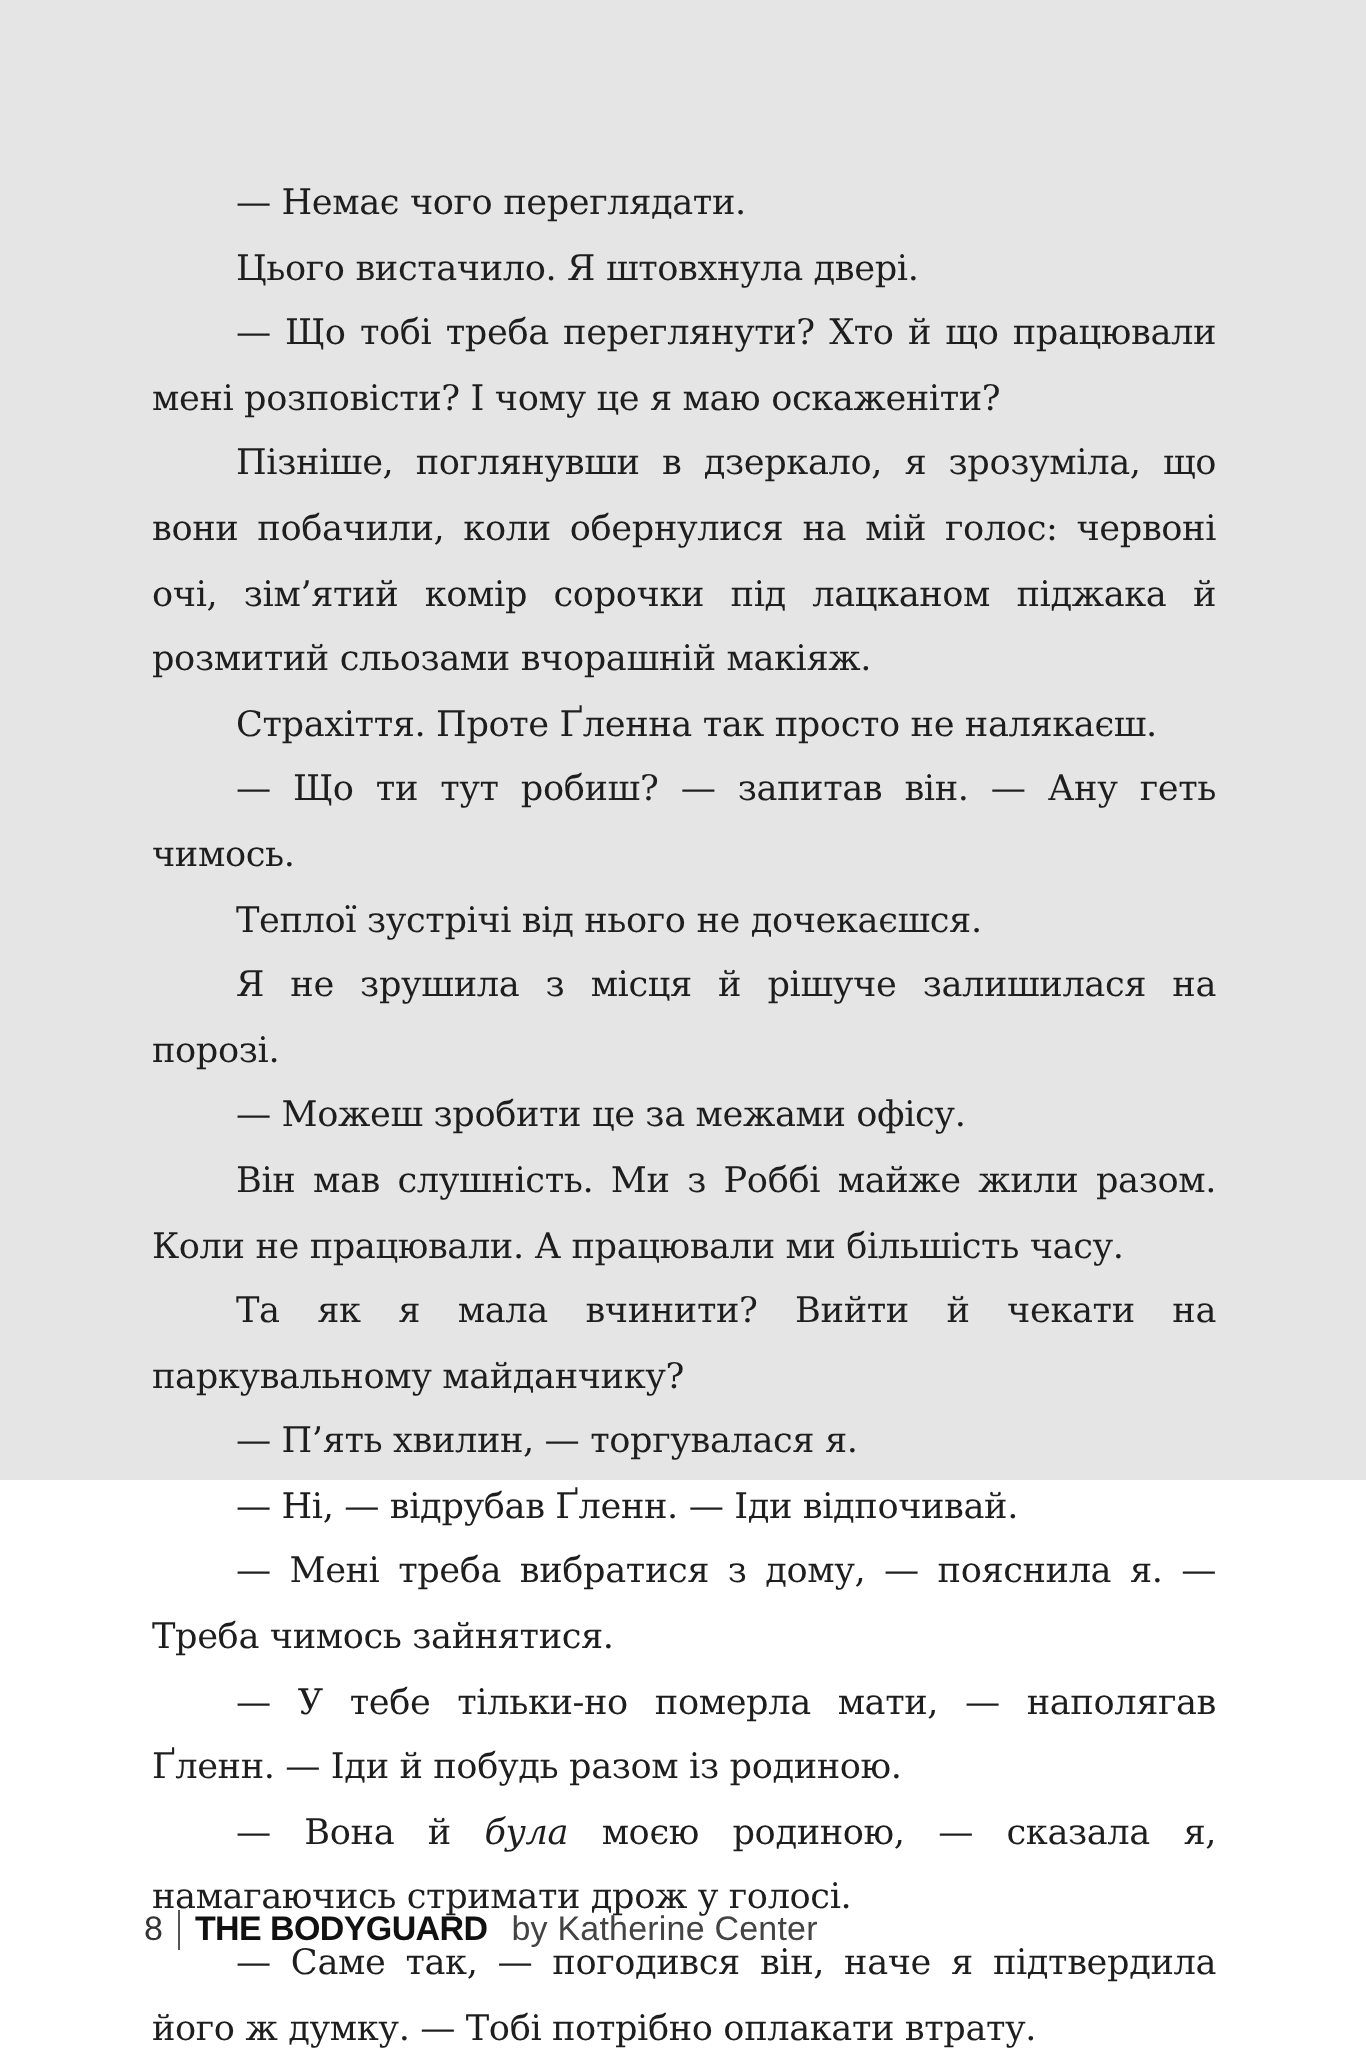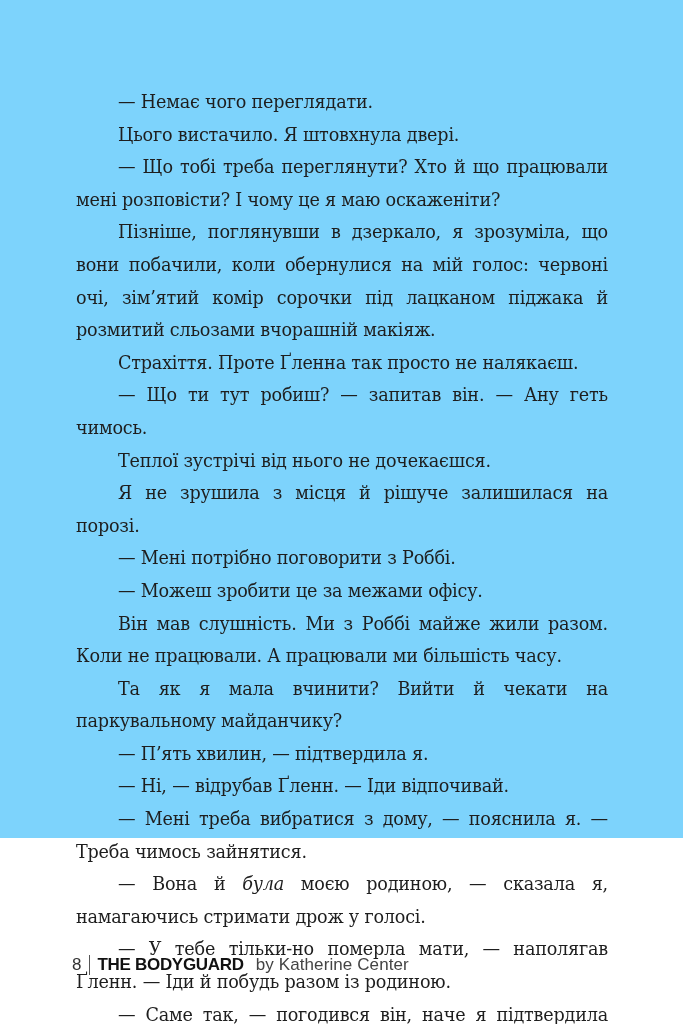"— Немає чого переглядати." .page { background: #7dd3fc -> #e5e5e5; height: 838px -> 740px }
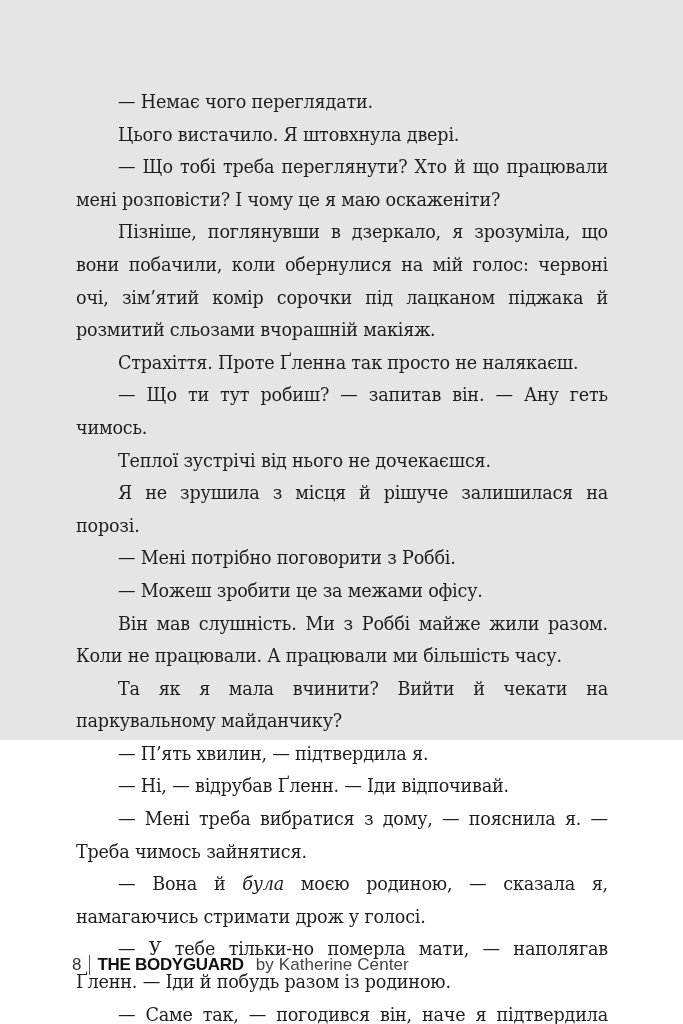"— Мені потрібно поговорити з" p.para { html: <p>— Мені потрібно поговорити з Роббі.</p> -> none }
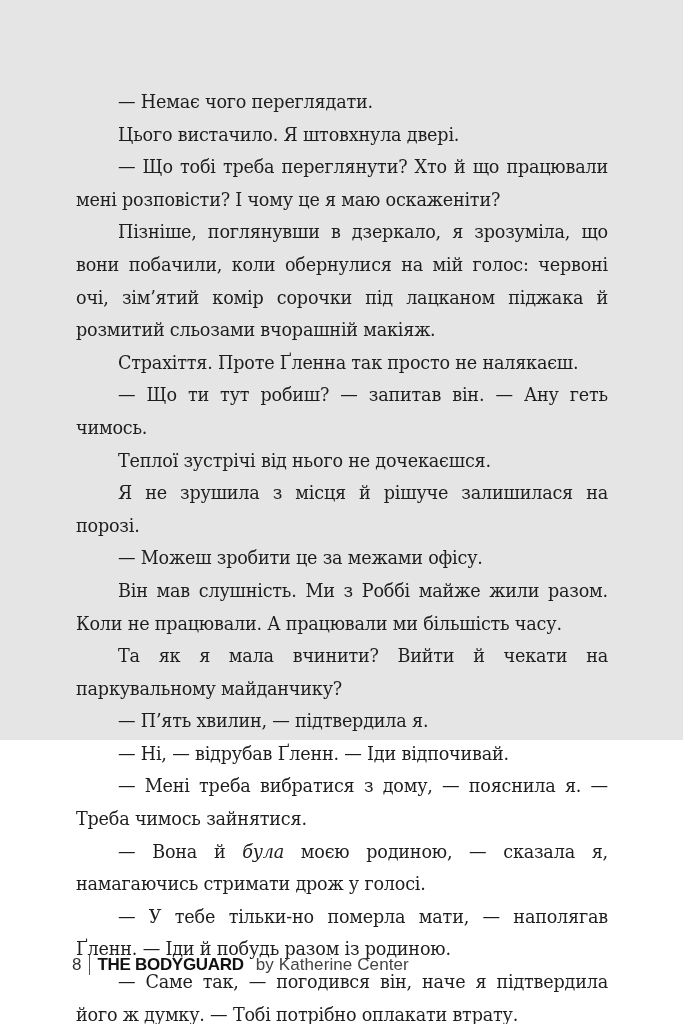"— П’ять хвилин, — підтвердила" p.para { text: підтвердила -> торгувалася }
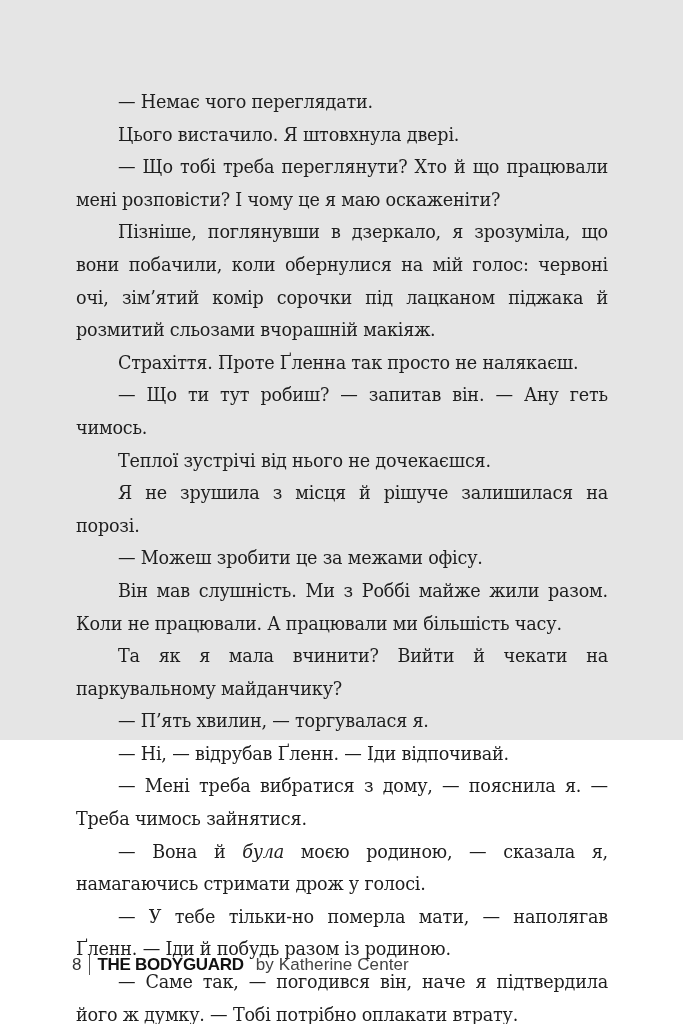"— Вона й була моєю" p.para { order: before "— У тебе тільки-но померла" -> after "— У тебе тільки-но померла" }
